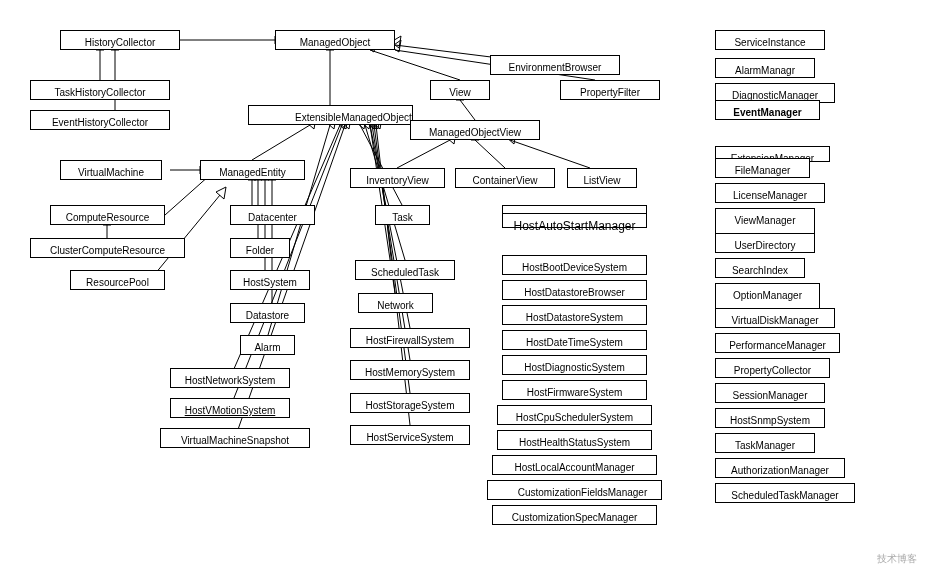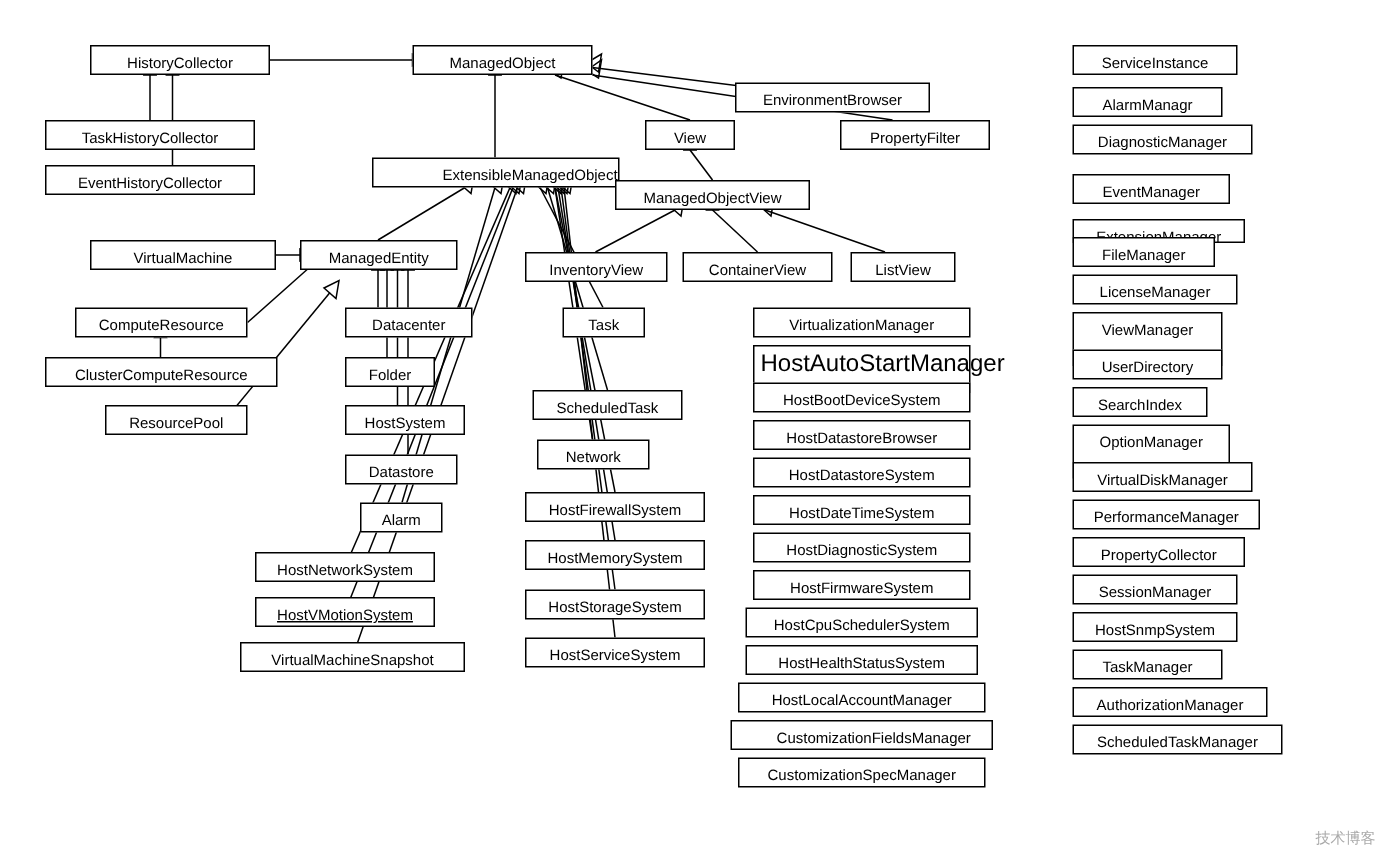"EventManager" div.box { font-weight: none -> bold; top: 116px -> 100px }
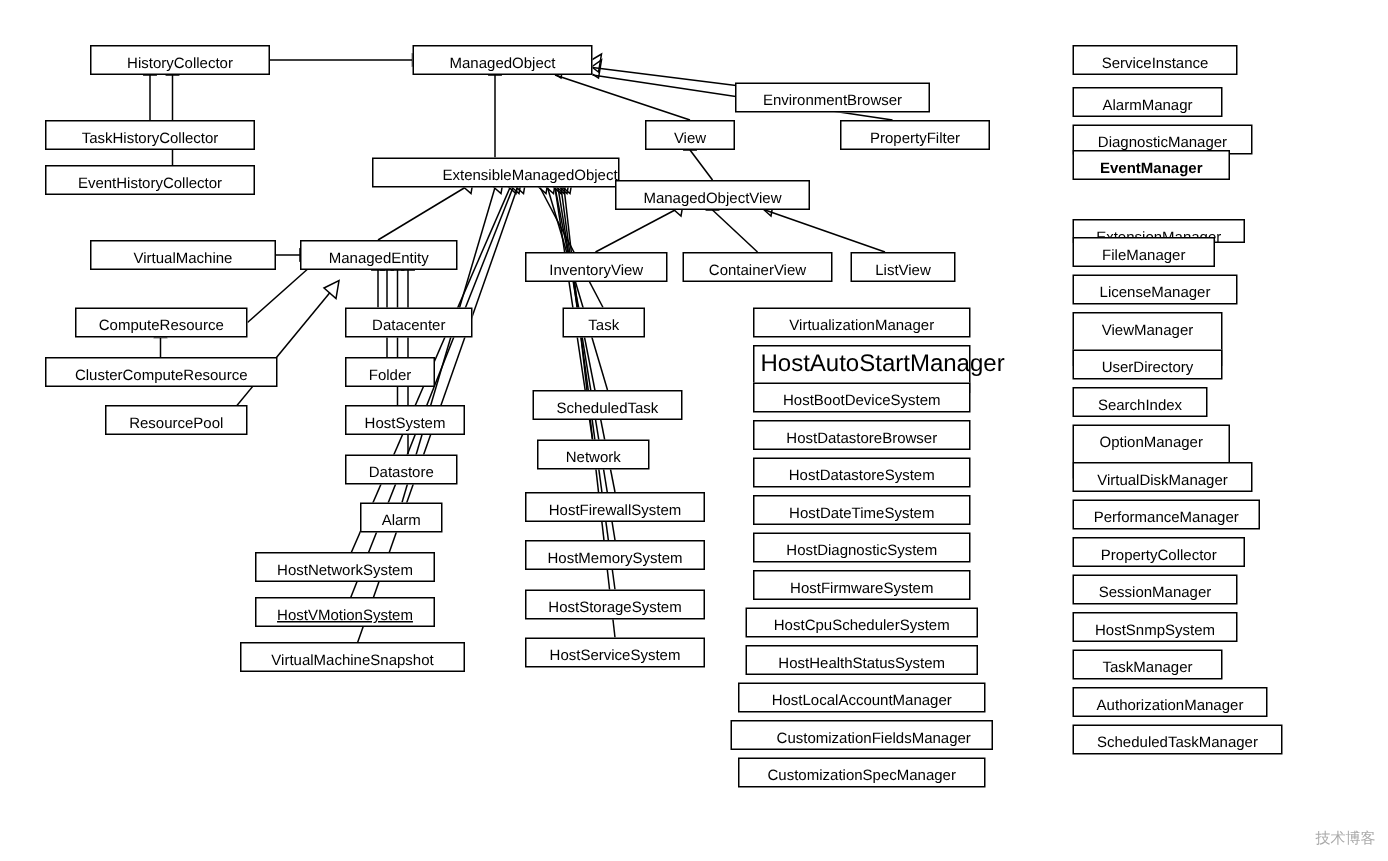"VirtualMachine" div.box { width: 124px -> 102px }
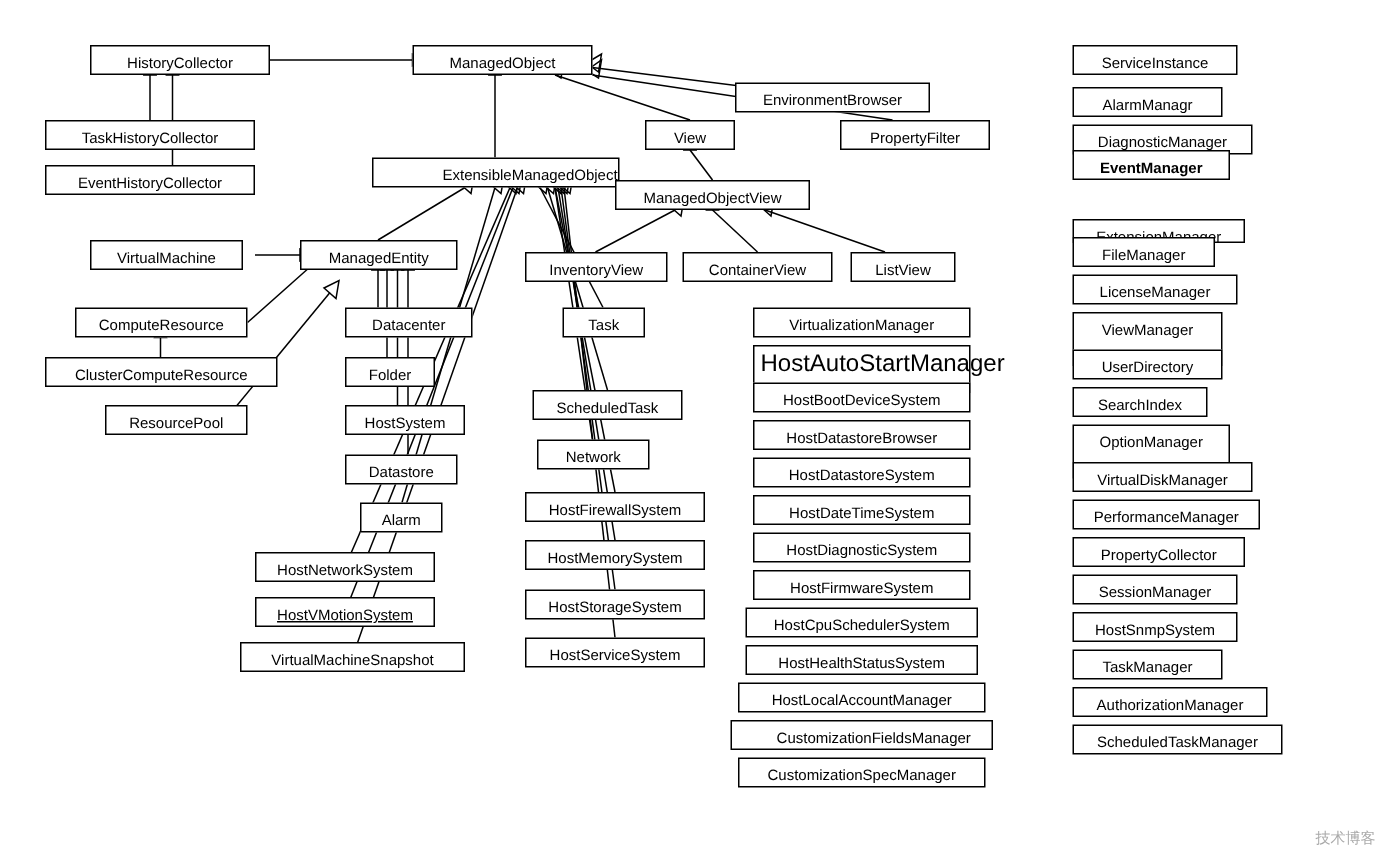"HostAutoStartManager" div.box { font-size: 16px -> 12px; height: 32px -> 15px; top: 230px -> 213px }
